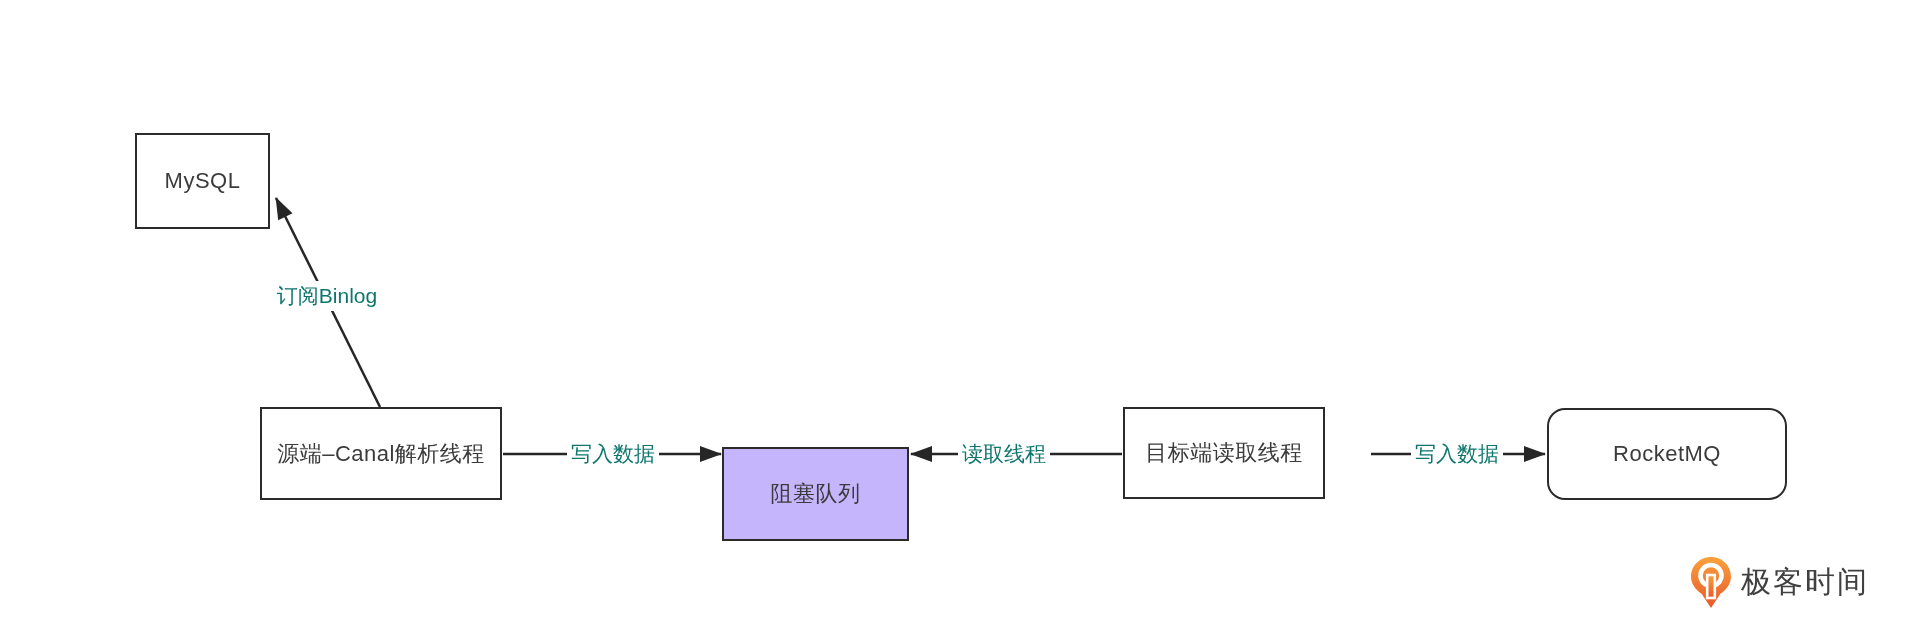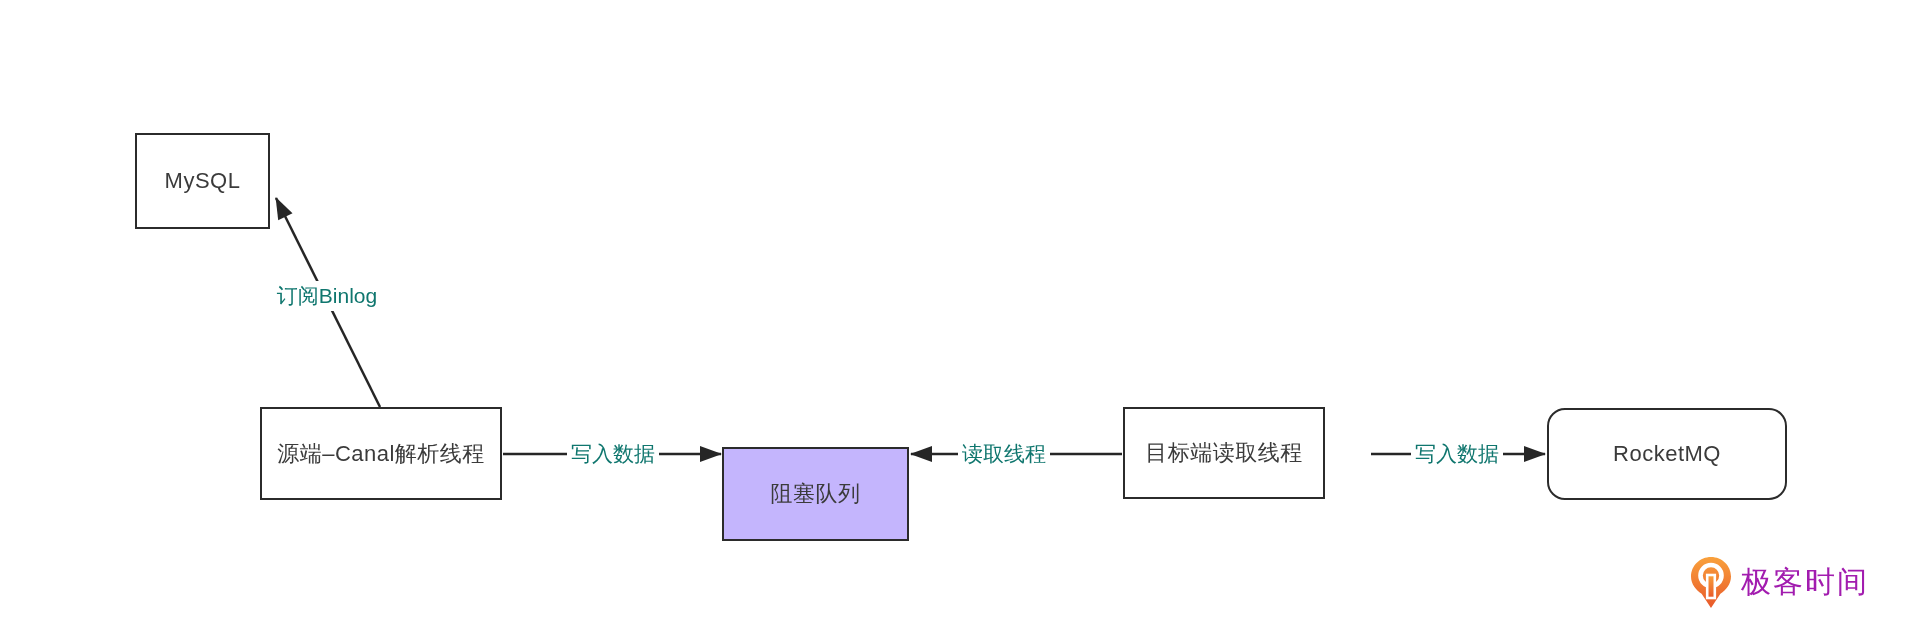"极客时间" .logo-text { color: #a21caf -> #404040 }
